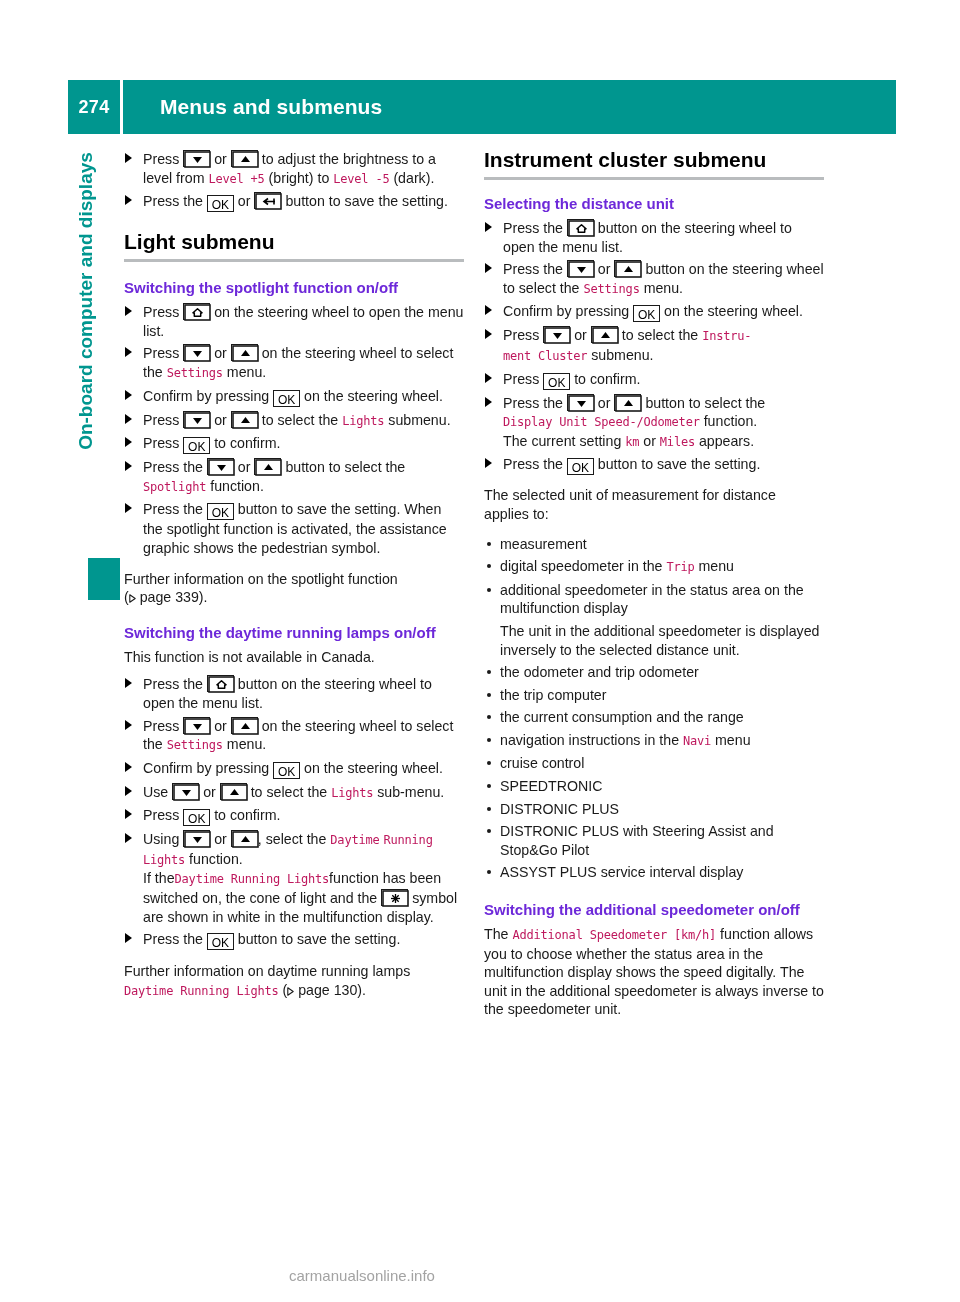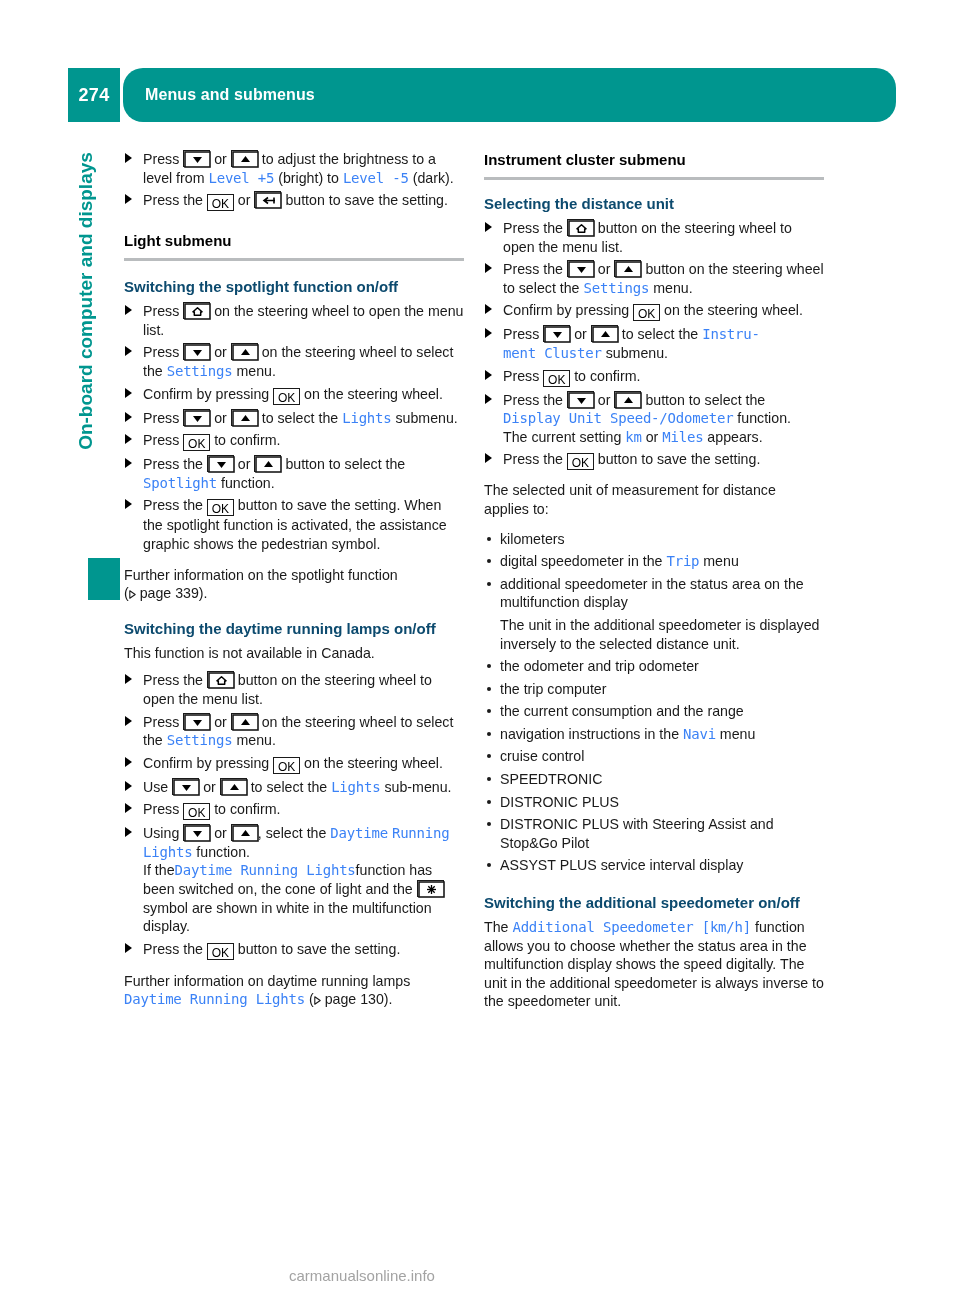"274" .header { top: 68px -> 80px }
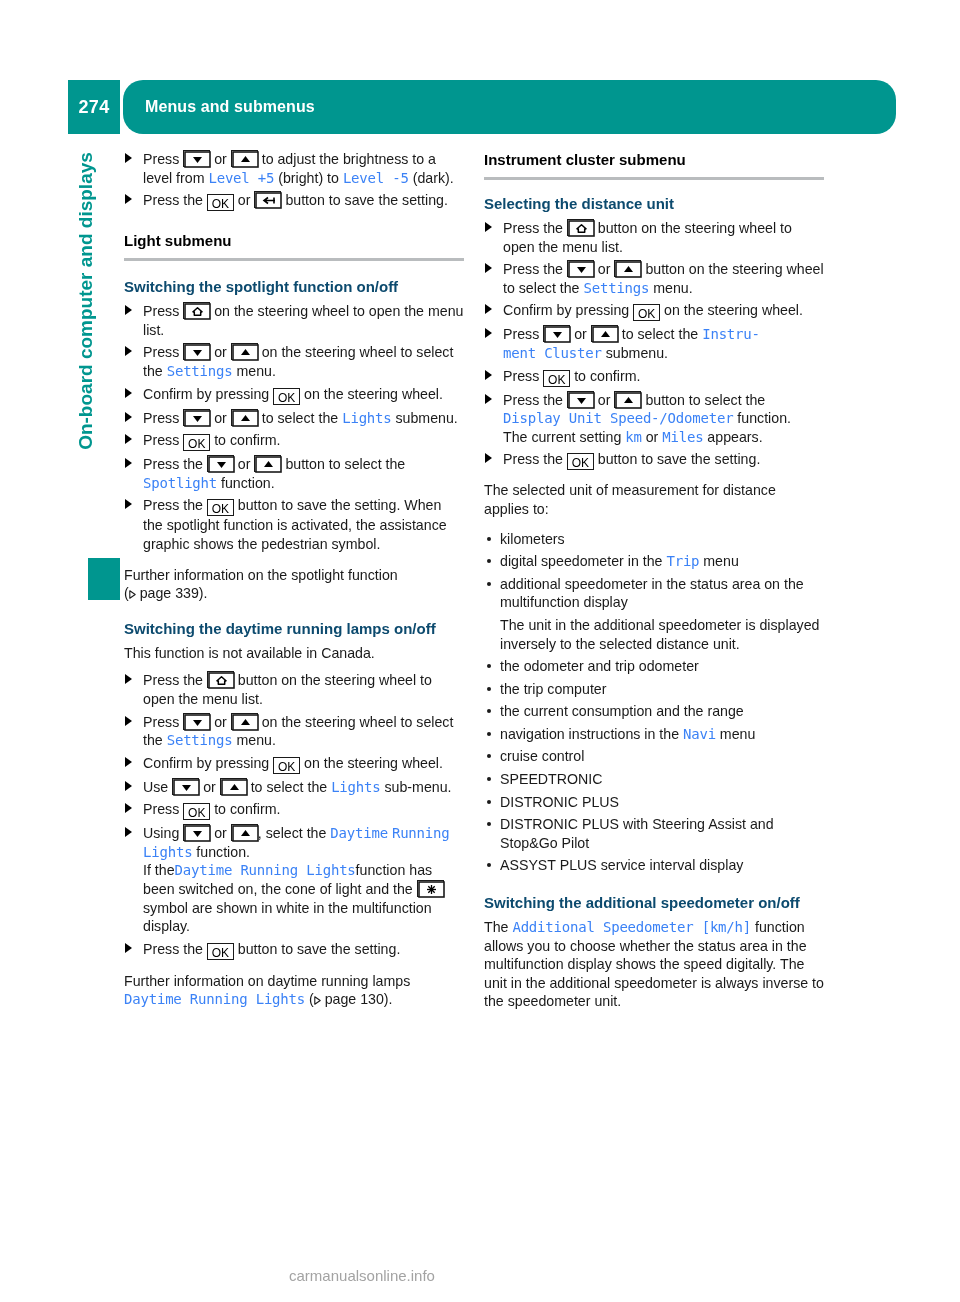"Menus and submenus" .header-title { border-radius: 20px -> none; font-size: 16px -> 21px; padding-left: 22px -> 37px }
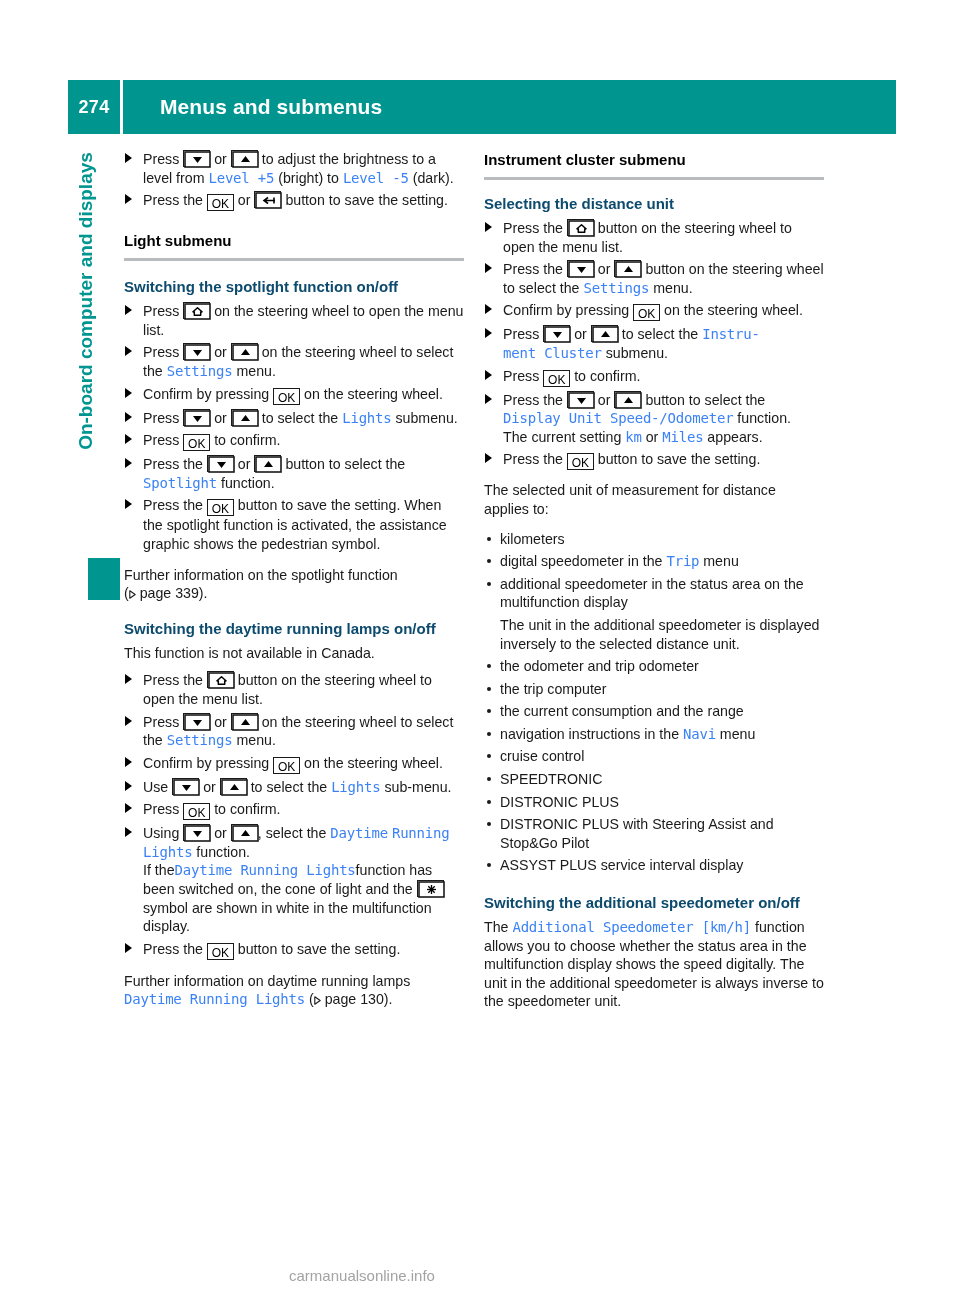"Instrument cluster submenu" .h2 { font-size: 15px -> 21px }
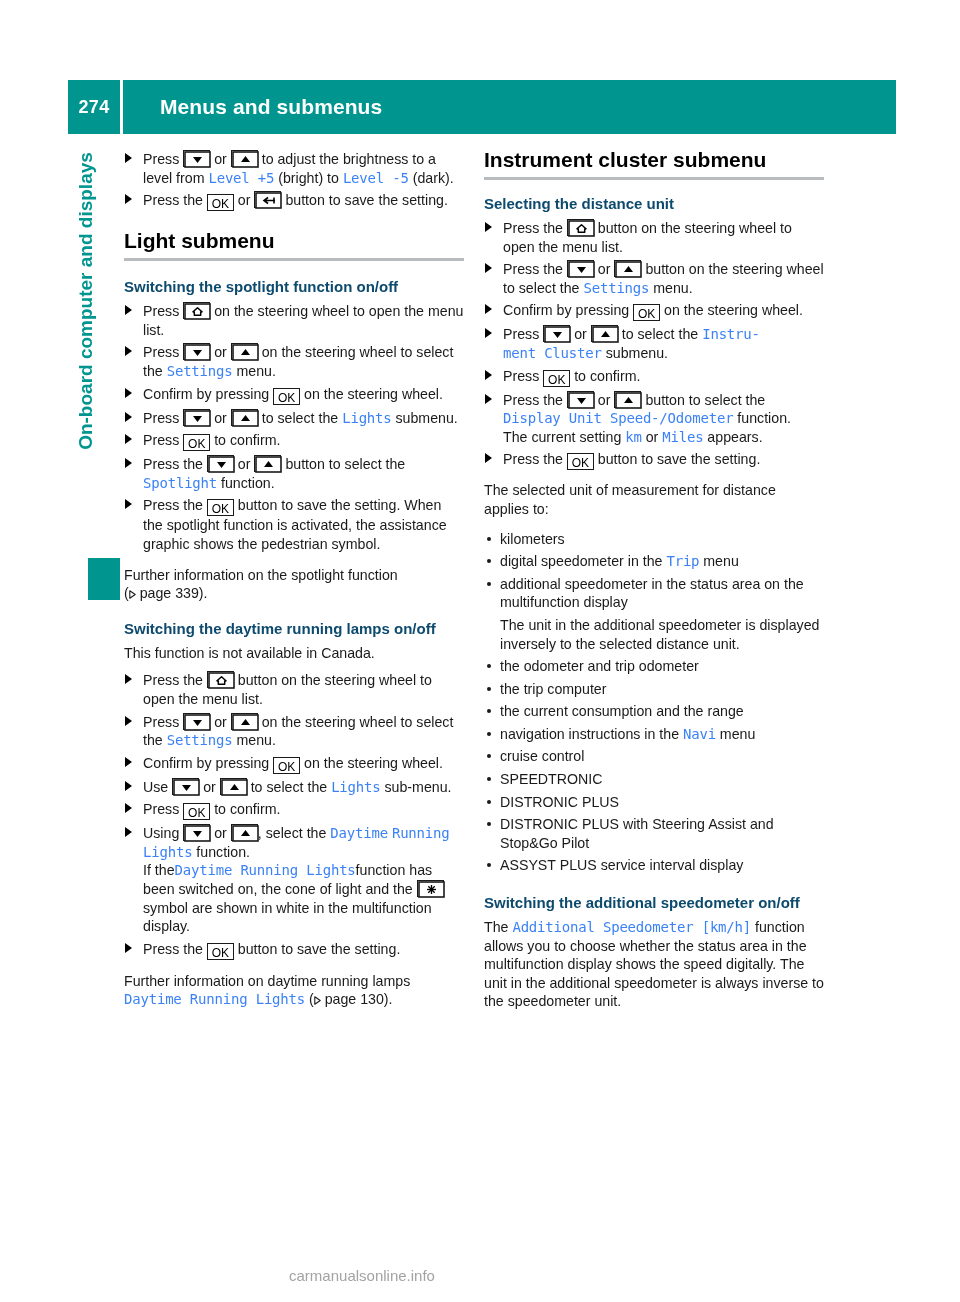"Level +5" .code { color: #3b82f6 -> #be185d; font-size: 14px -> 12px }
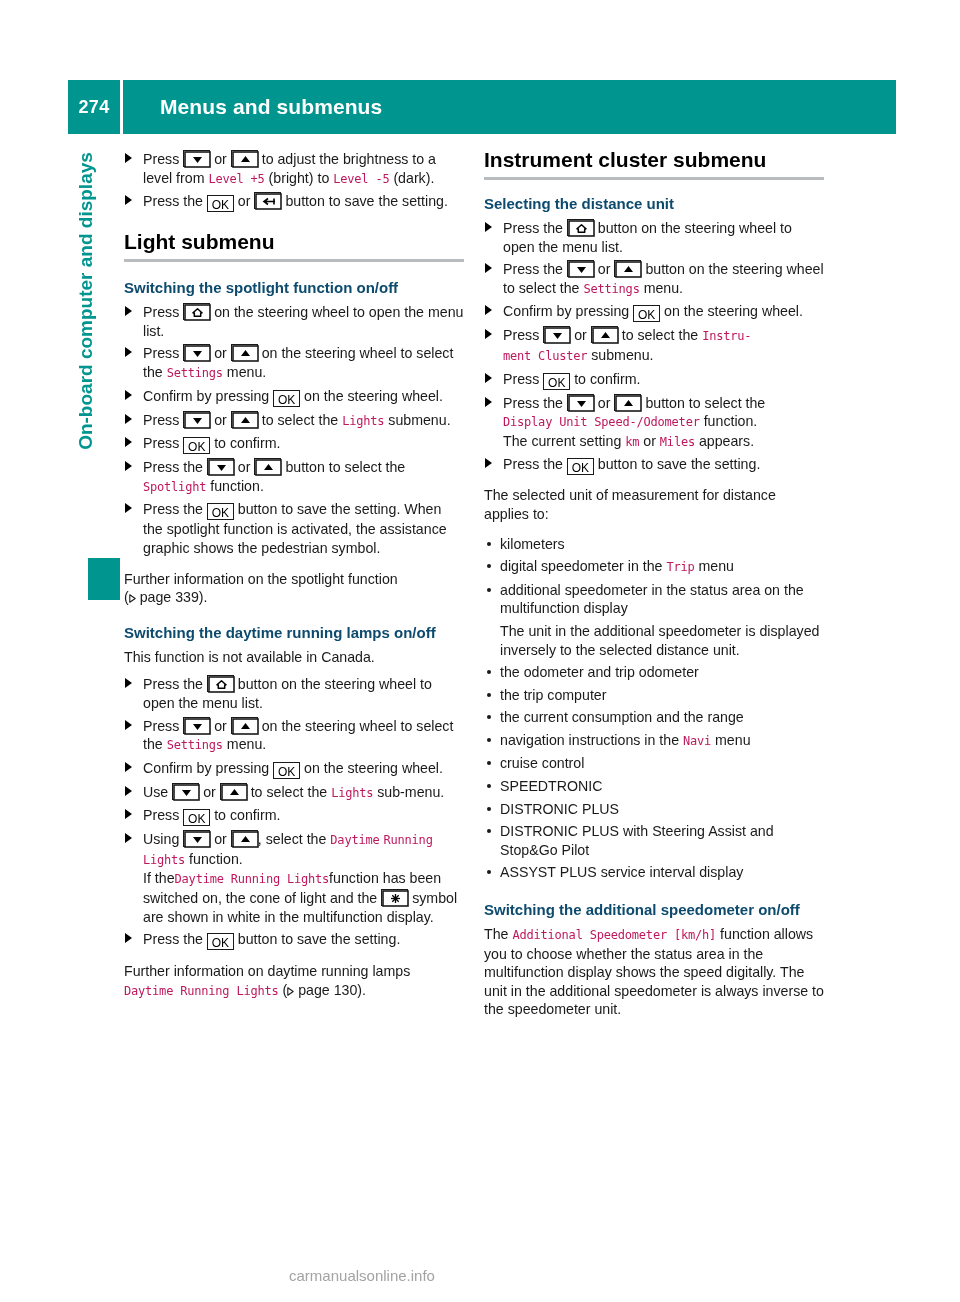"Selecting the distance unit" .h3 { color: #0c4a6e -> #6d28d9 }
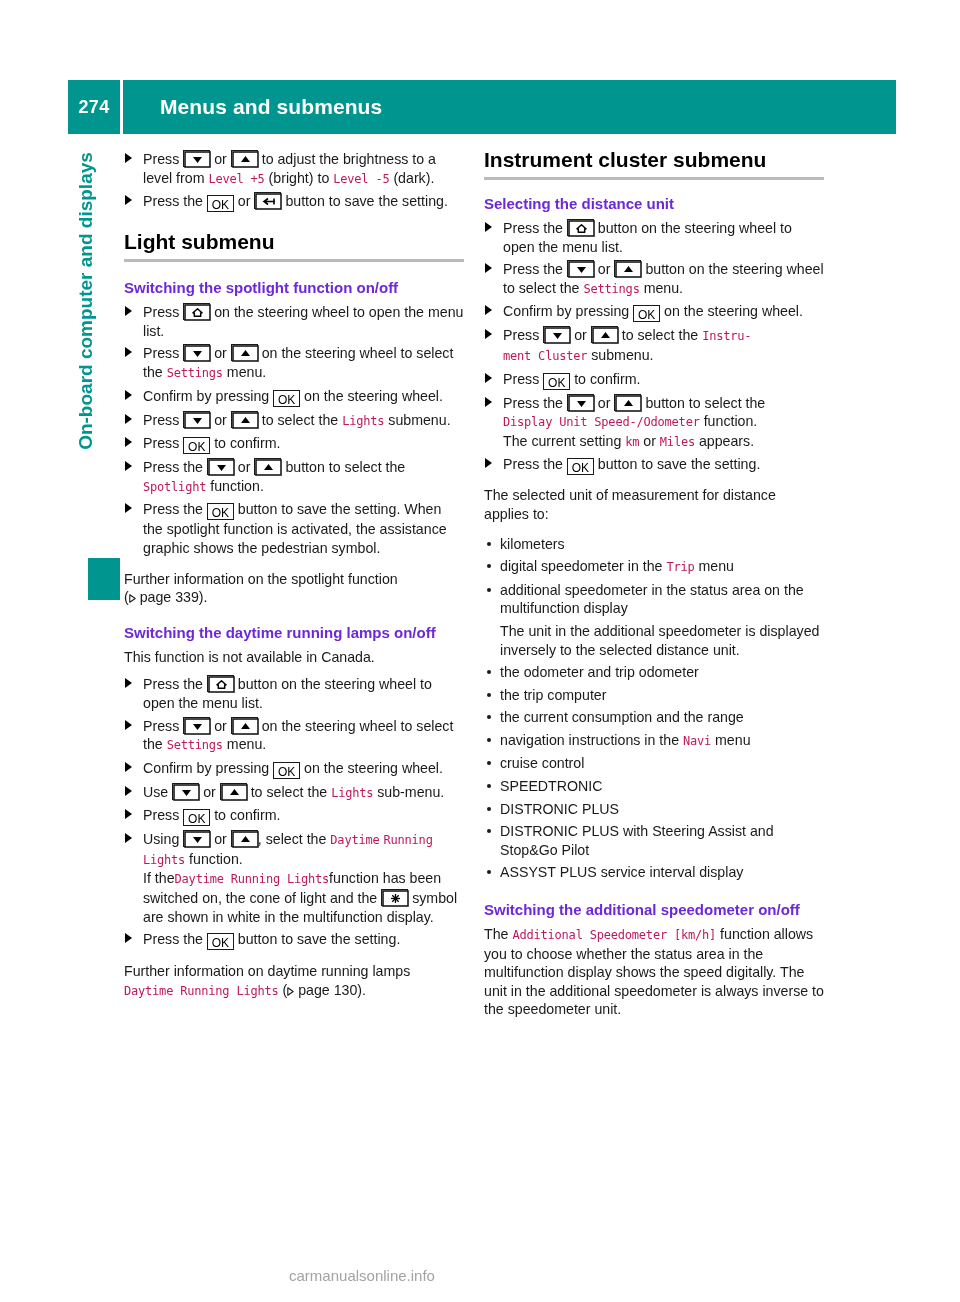"kilometers" span { text: kilometers -> measurement }
